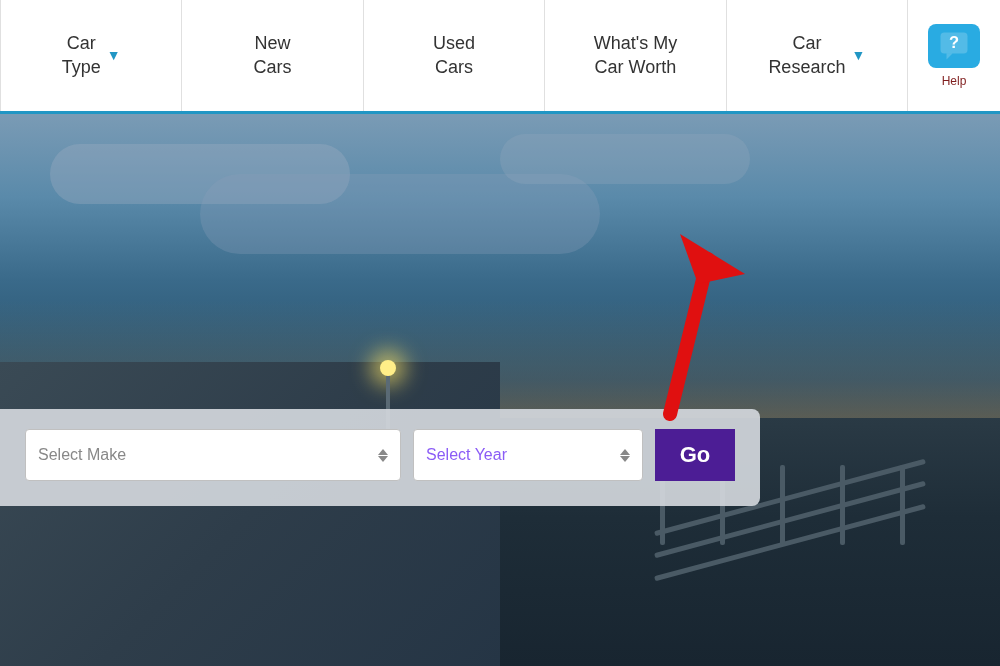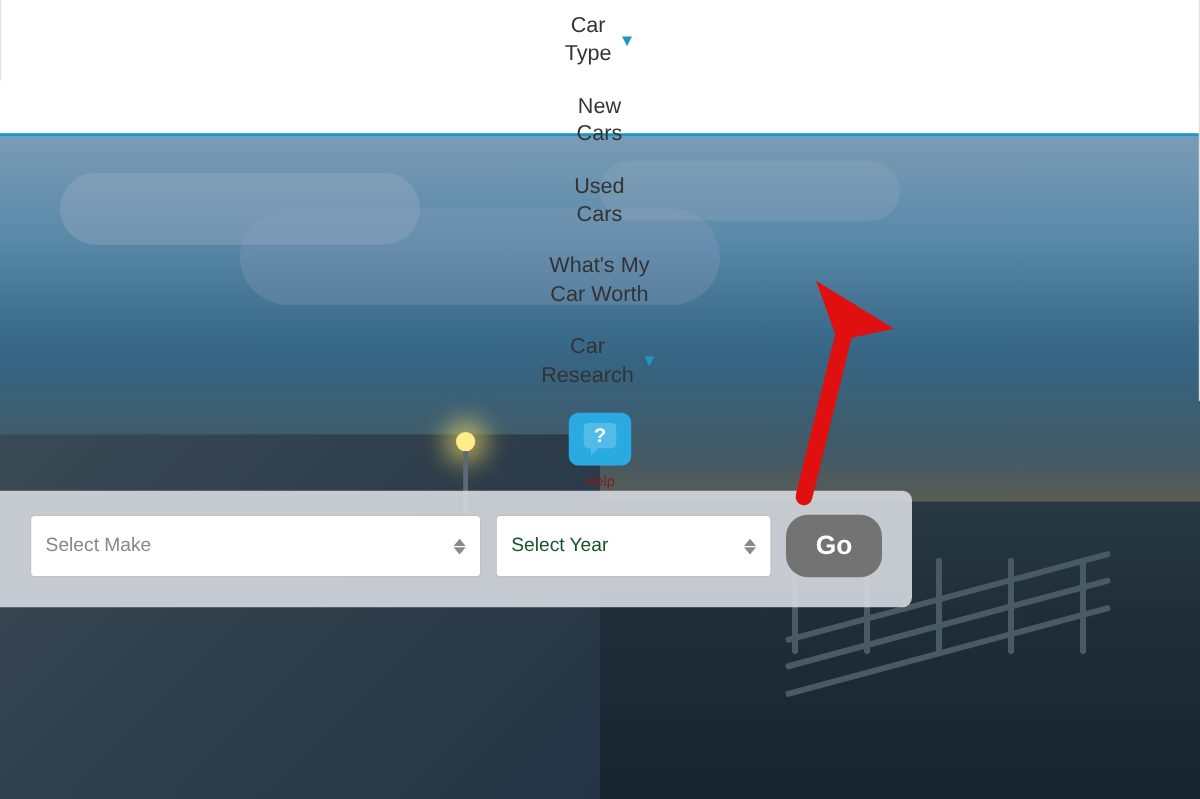"Car" .navbar { flex-direction: column -> none }
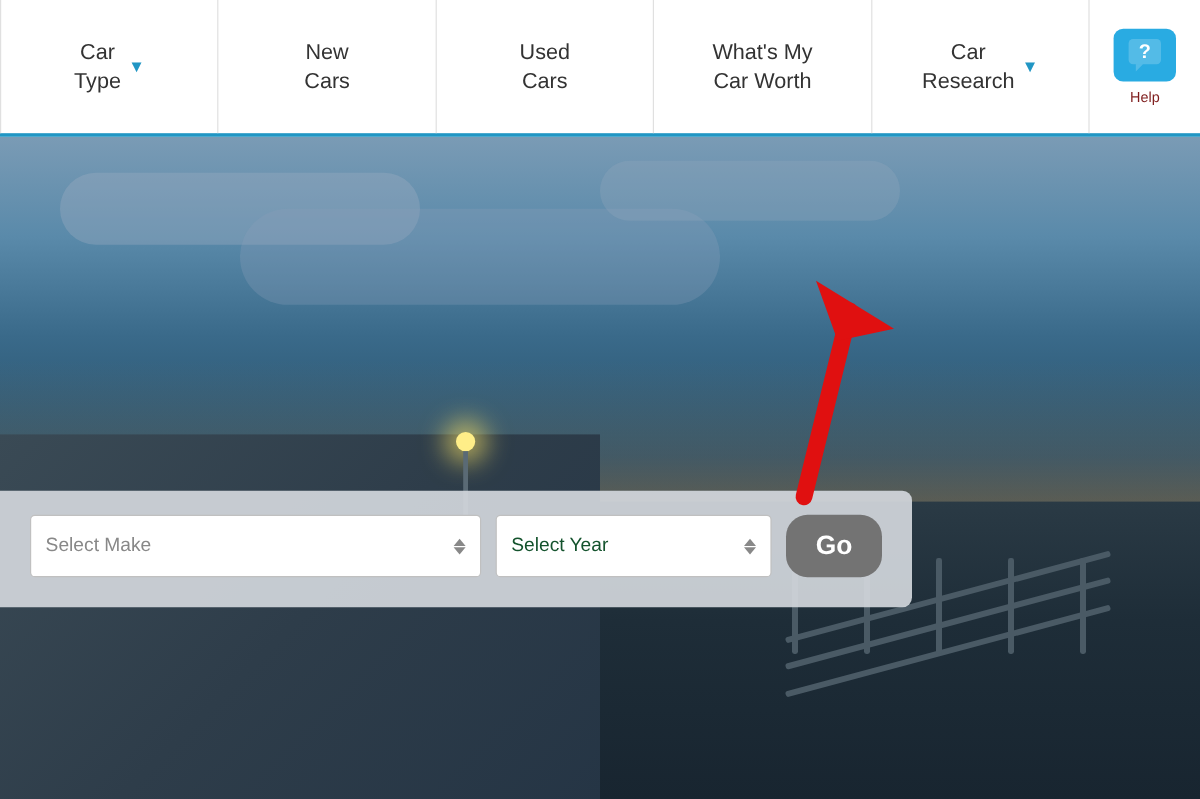"Select Year" .select-box { color: #14532d -> #8b5cf6 }
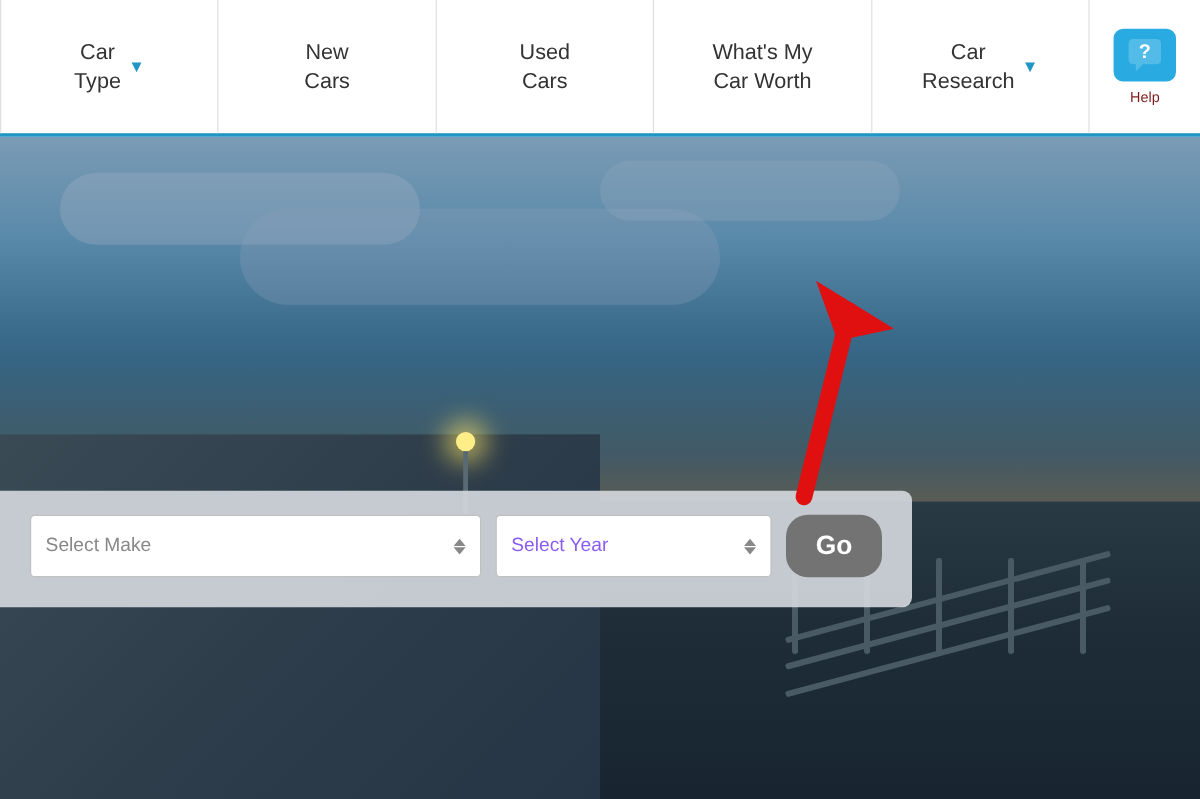"Go" .go-button { background: #737373 -> #4c1d95; border-radius: 18px -> 0 }
